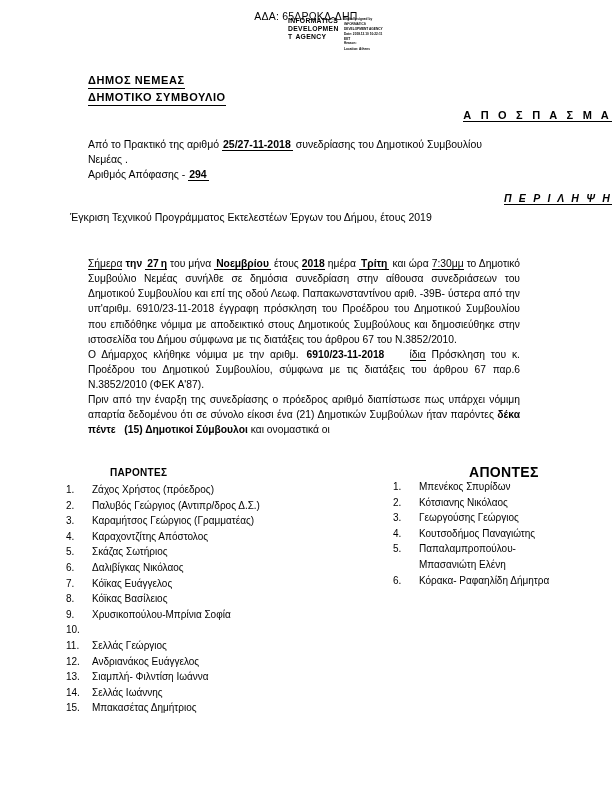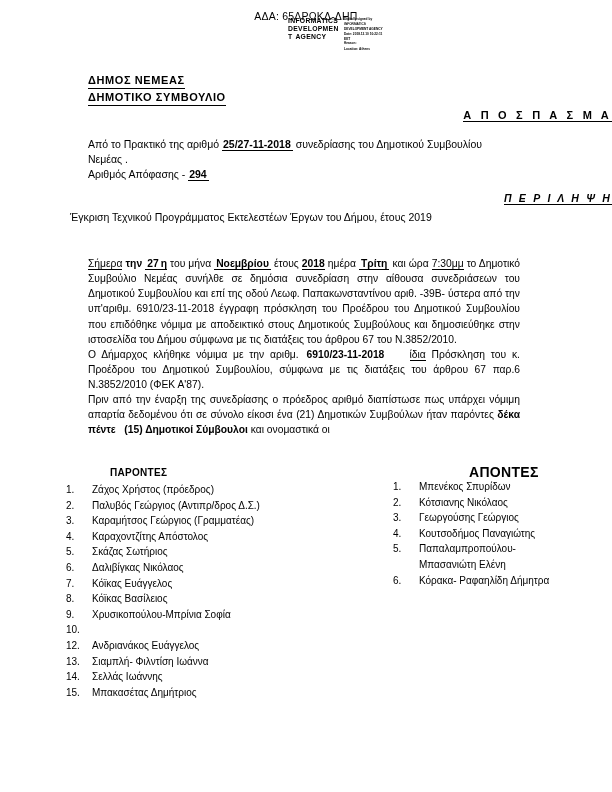"11." li { html: none -> <li> <span>11.</span> <span>Σελλάς Γεώργιος</span> </li> }
